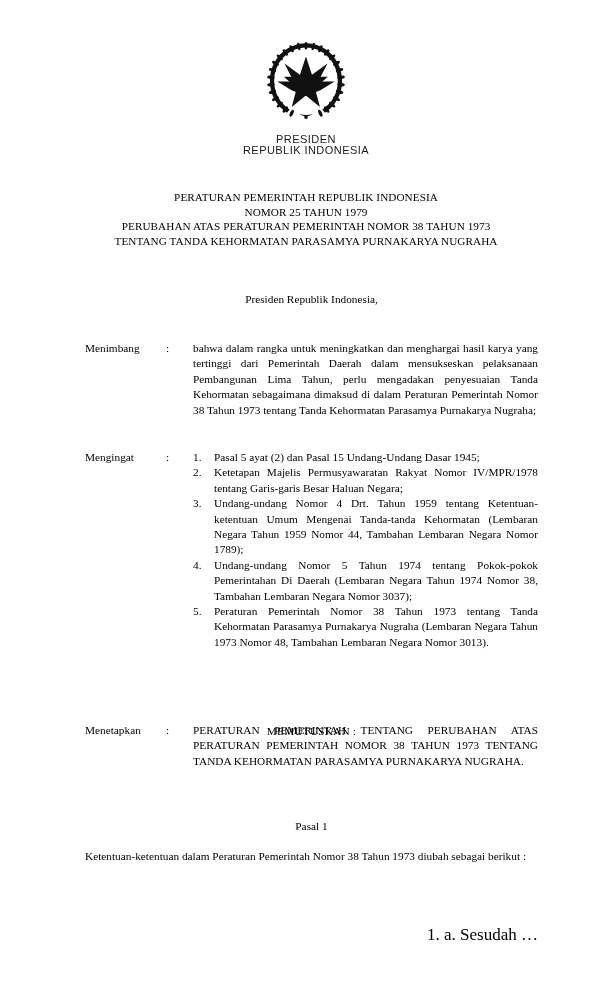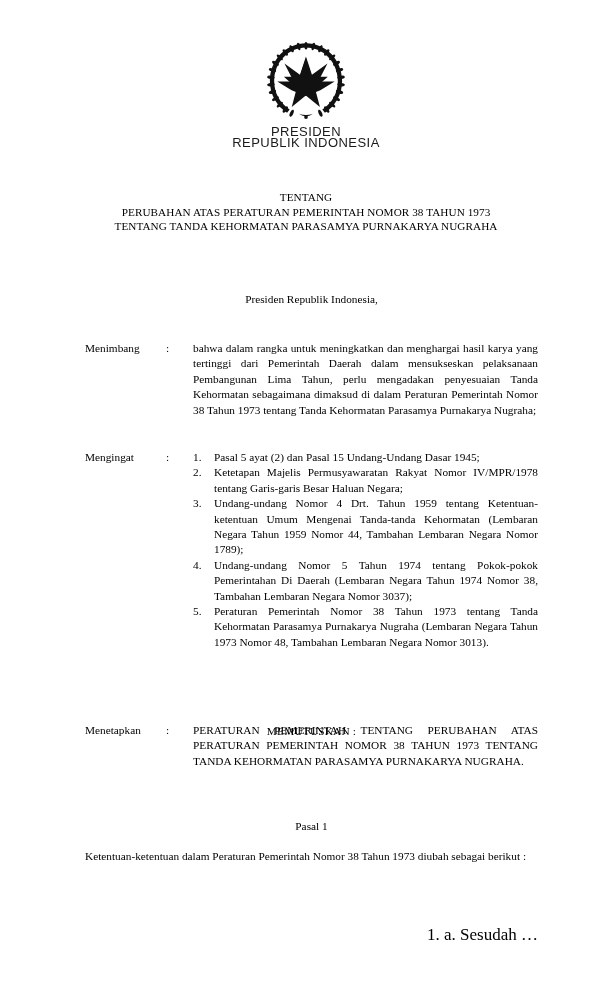"PRESIDEN" .emblem-caption { font-size: 13px -> 11px; margin-top: 3px -> 10px }
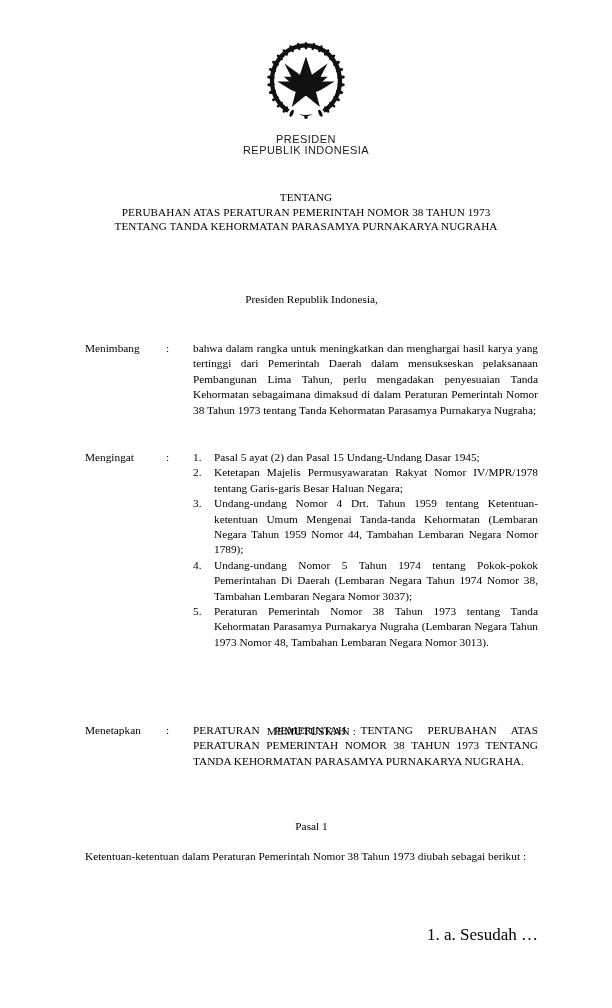"PERATURAN PEMERINTAH REPUBLIK INDONESIA" div { html: none -> <div>PERATURAN PEMERINTAH REPUBLIK INDONESIA</div> }
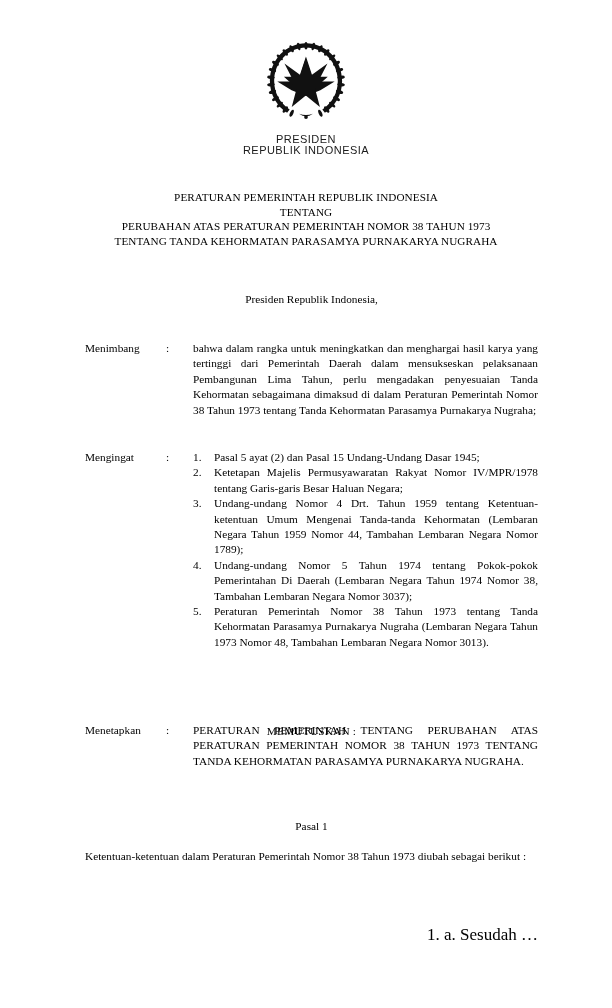"NOMOR 25 TAHUN 1979" div { html: none -> <div>NOMOR 25 TAHUN 1979</div> }
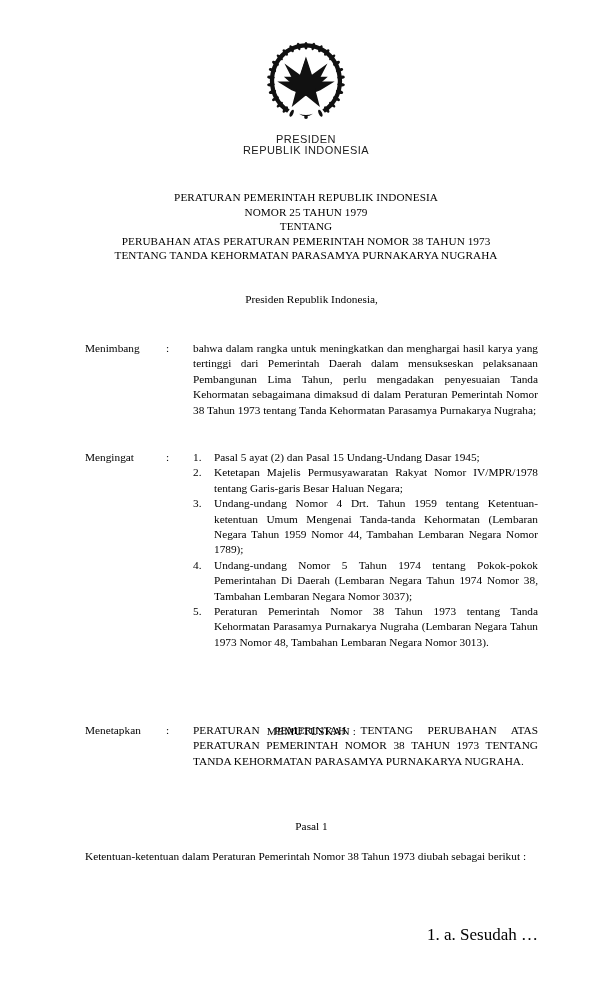"TENTANG" div { html: <div>TENTANG</div> -> none }
